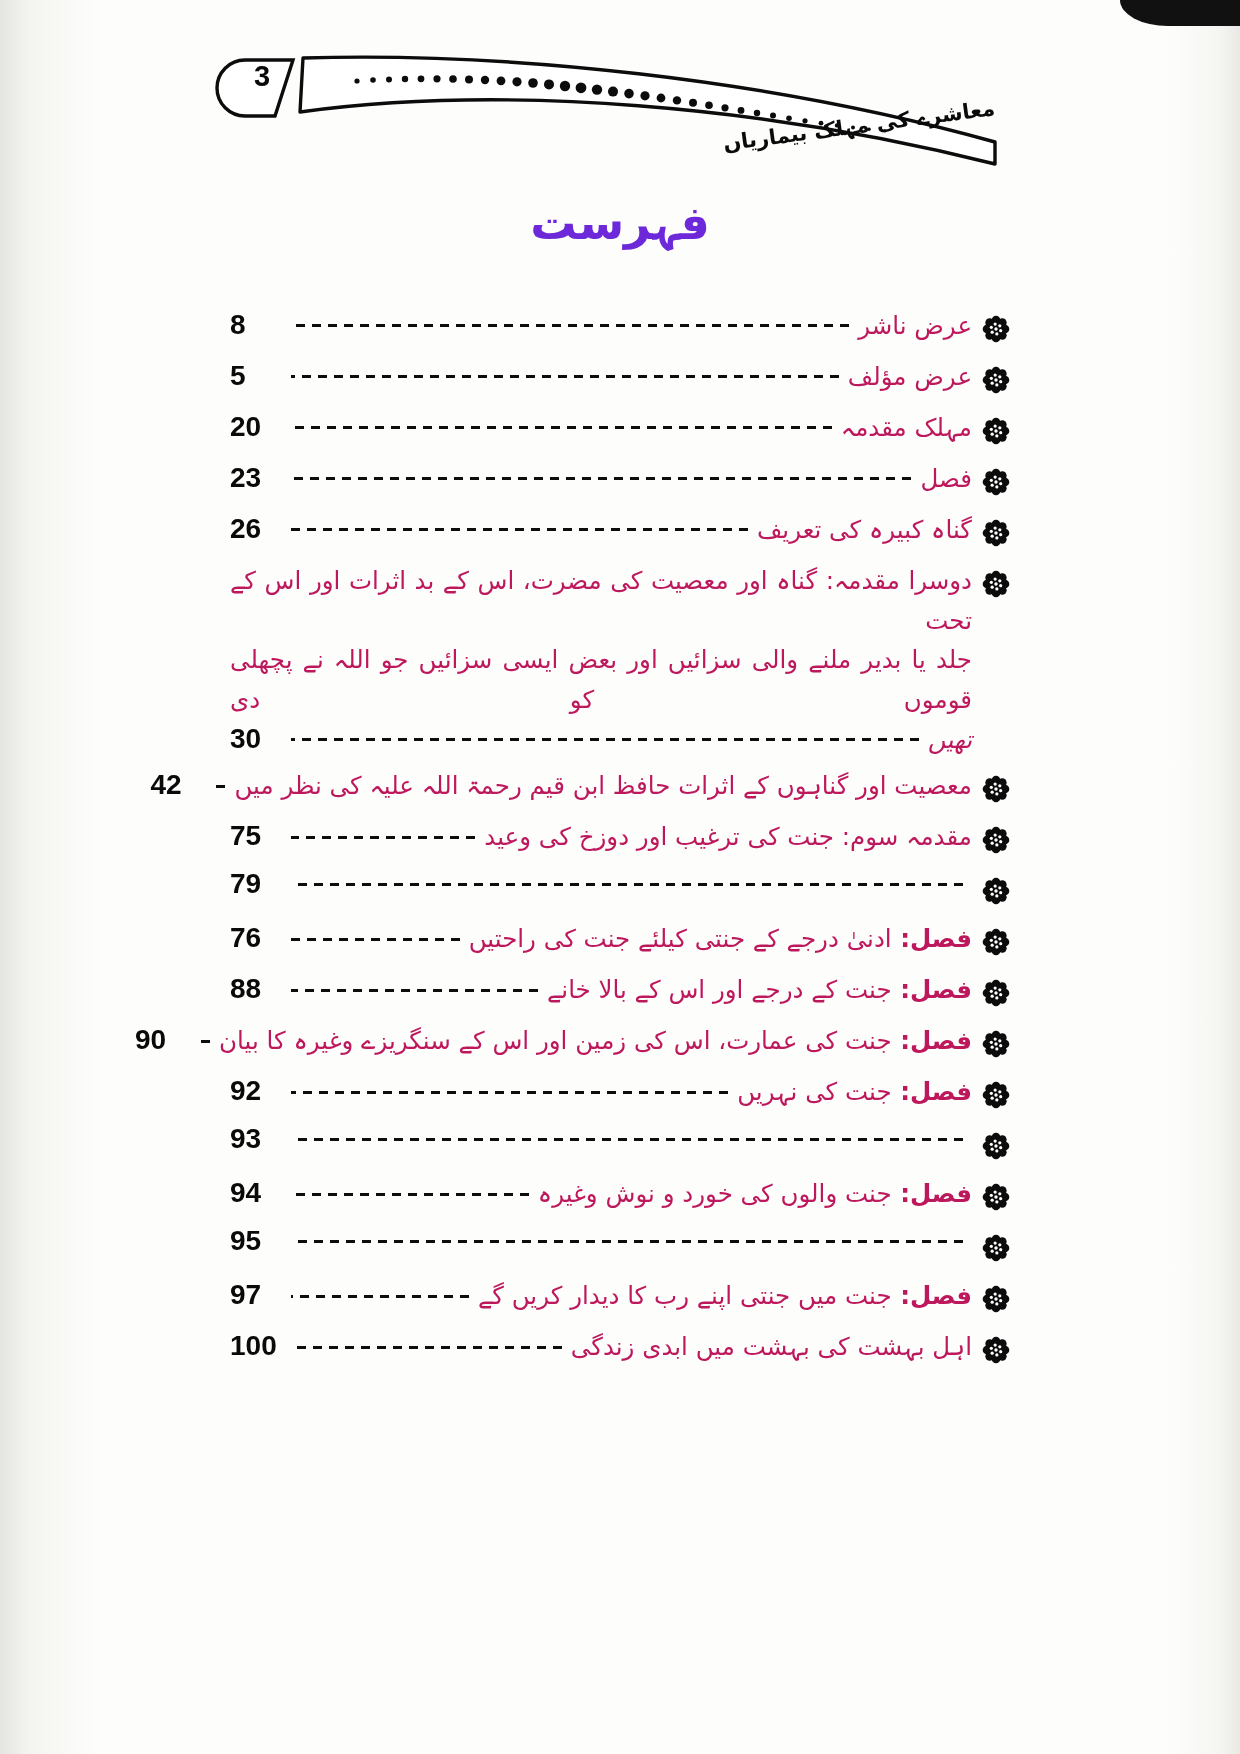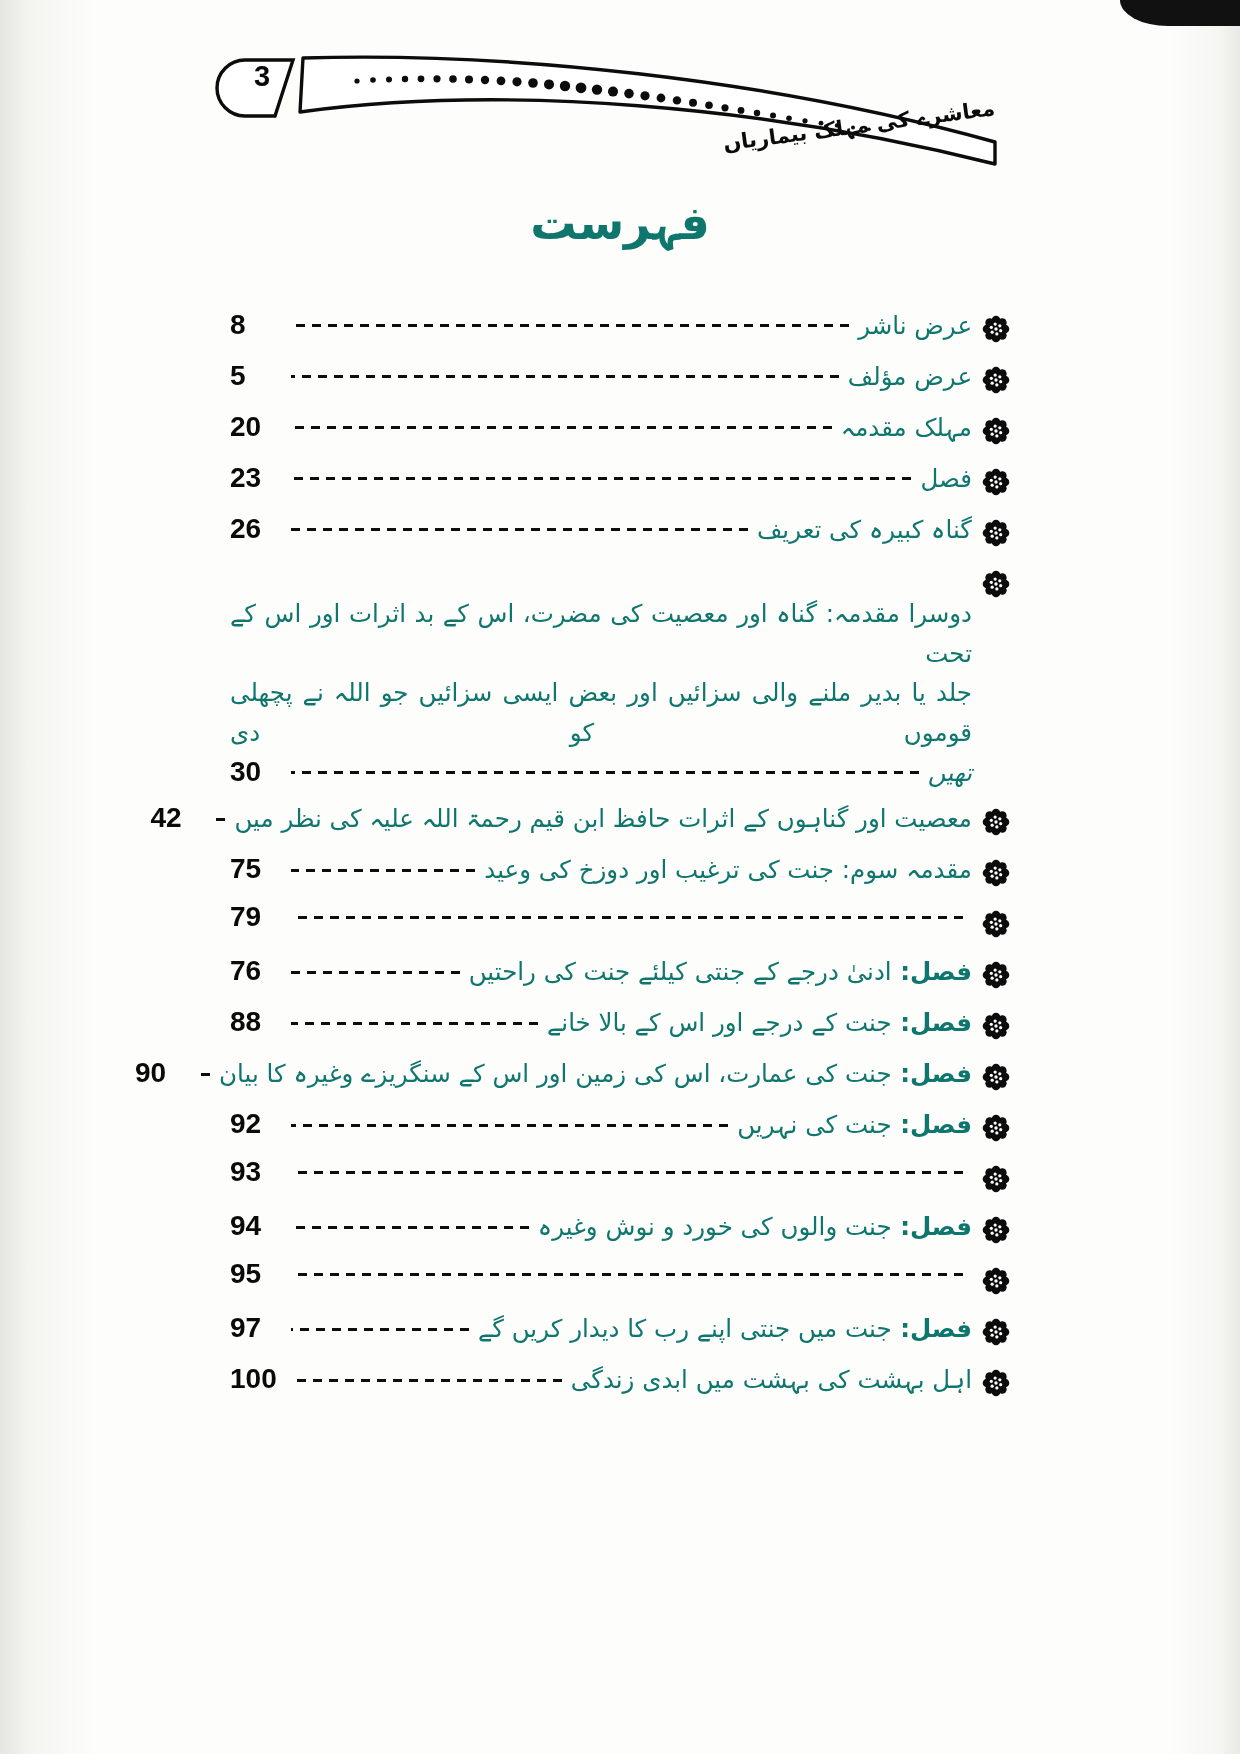"فہرست" .doc-title { color: #0f766e -> #6d28d9 }
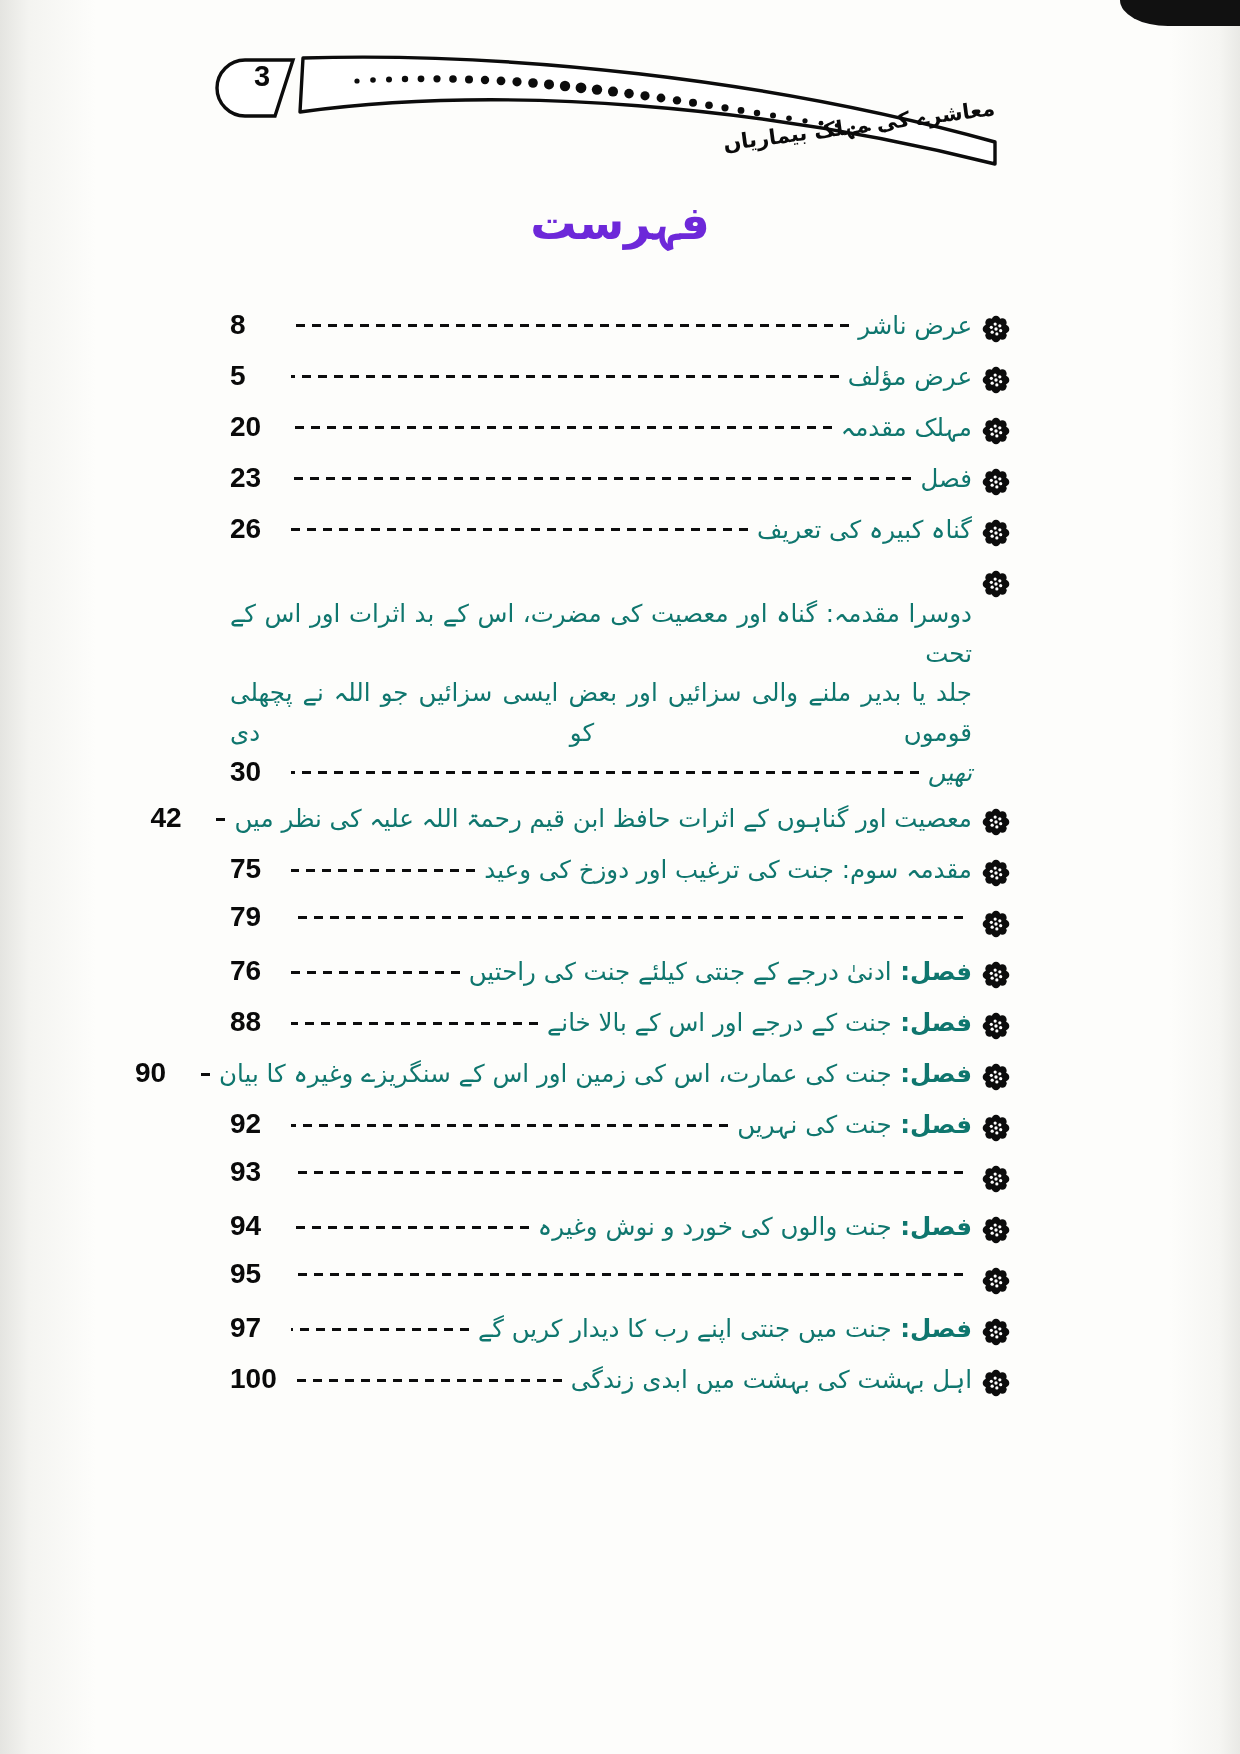"عرض ناشر" .entry-text { color: #0f766e -> #be185d }
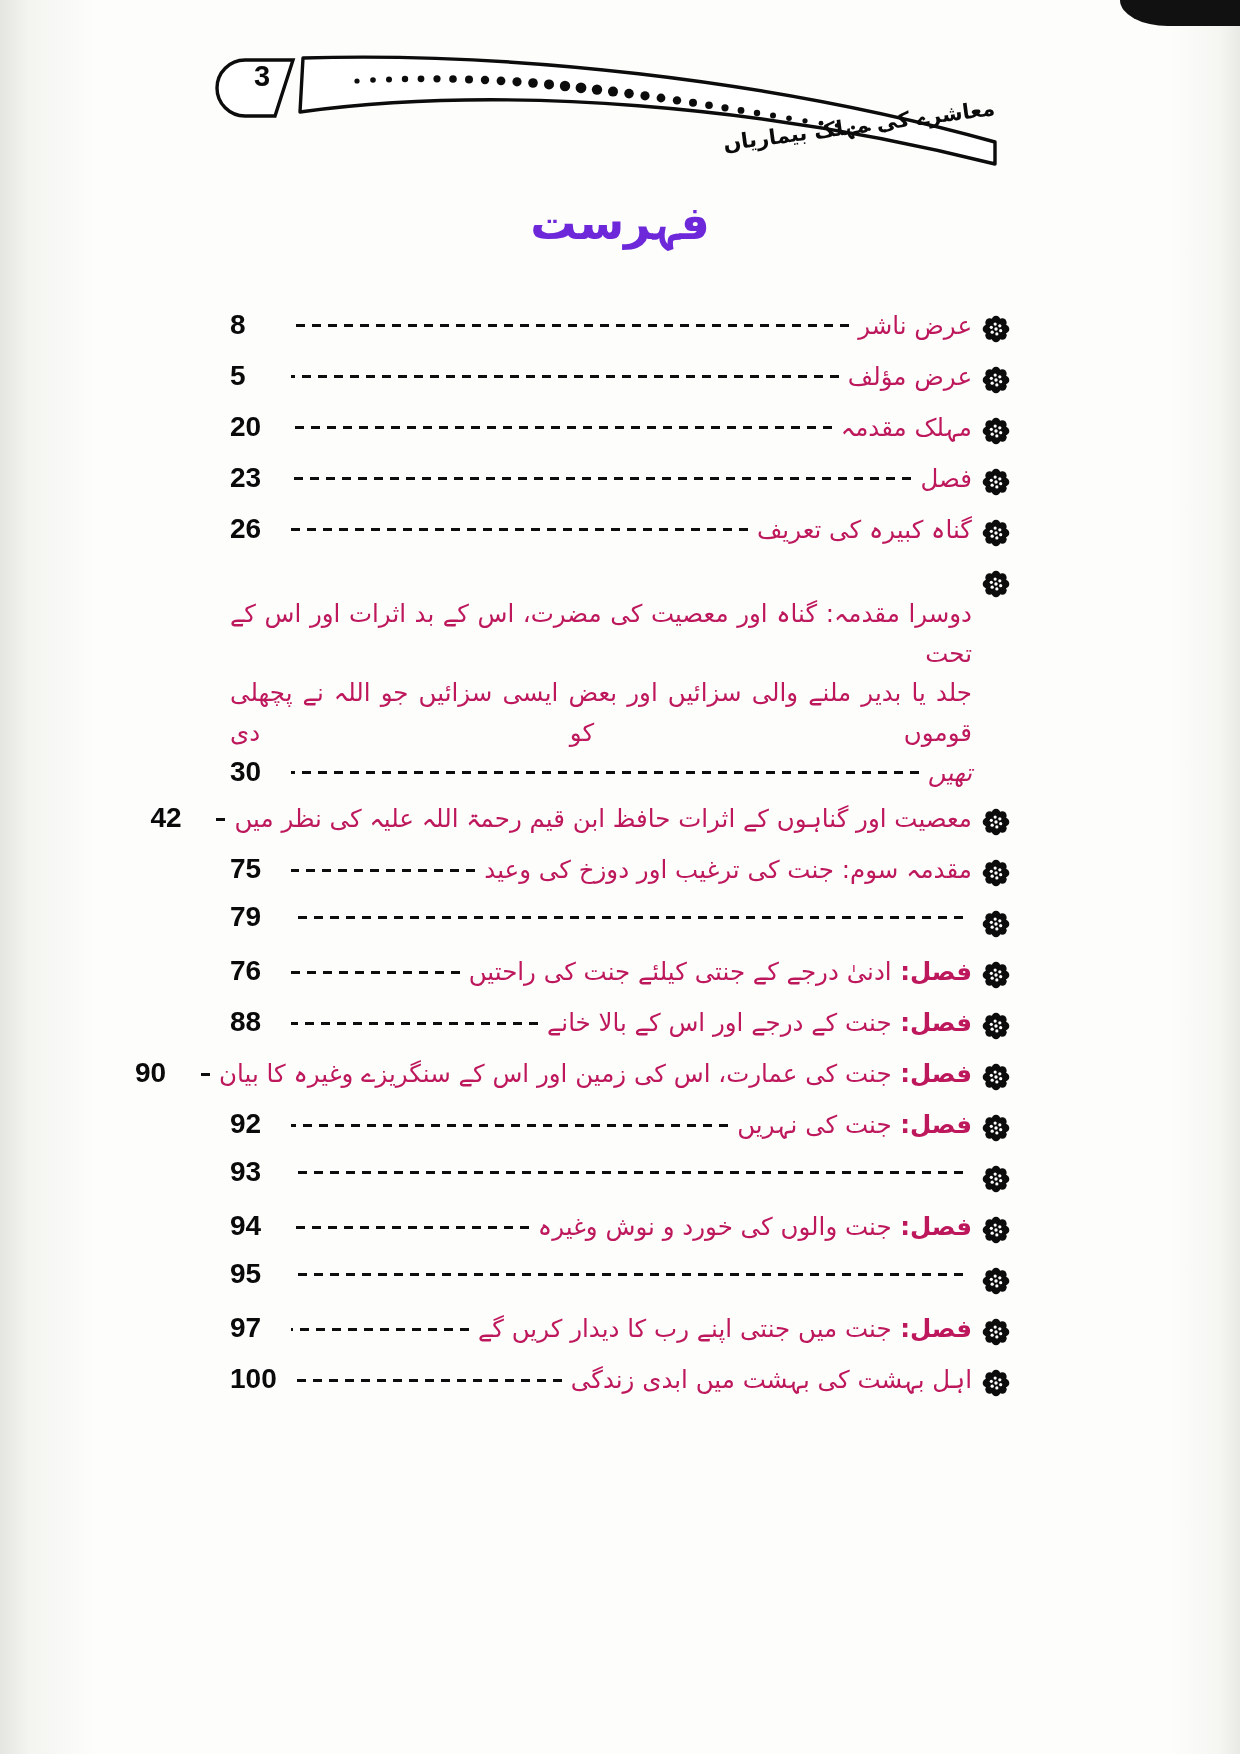"دوسرا مقدمہ: گناہ اور معصیت" .toc-row.block .entry { margin-top: 33px -> none }
